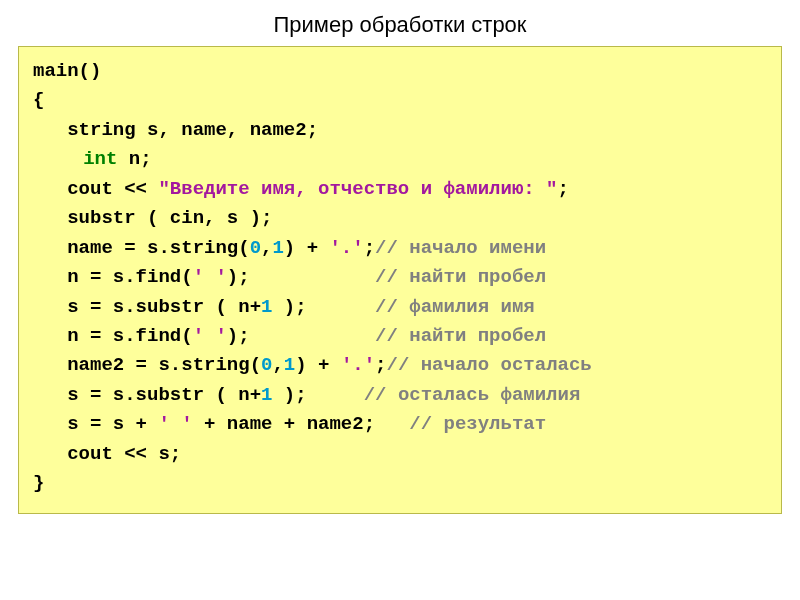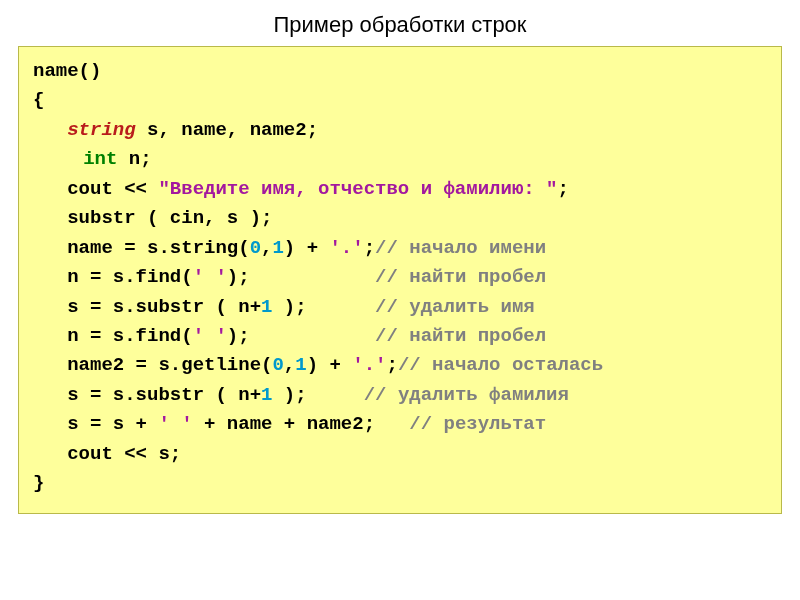"name()" span { text: name -> main }
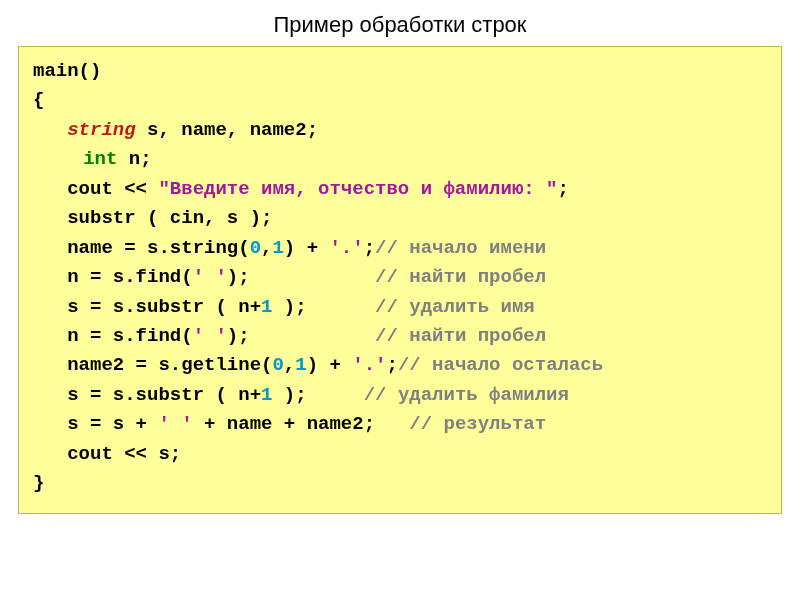"string" .kw-blue { color: #b91c1c -> #000000; font-style: italic -> none }
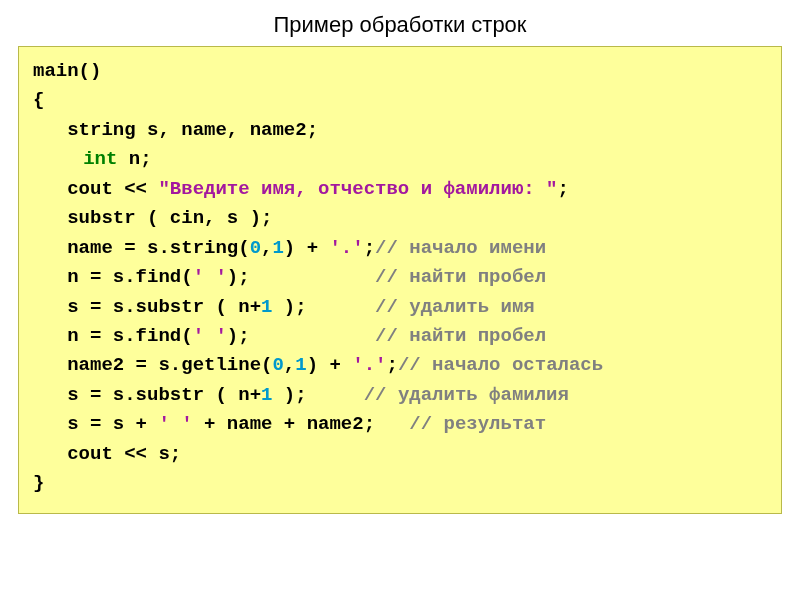"// удалить имя" span.comment { text: удалить -> фамилия }
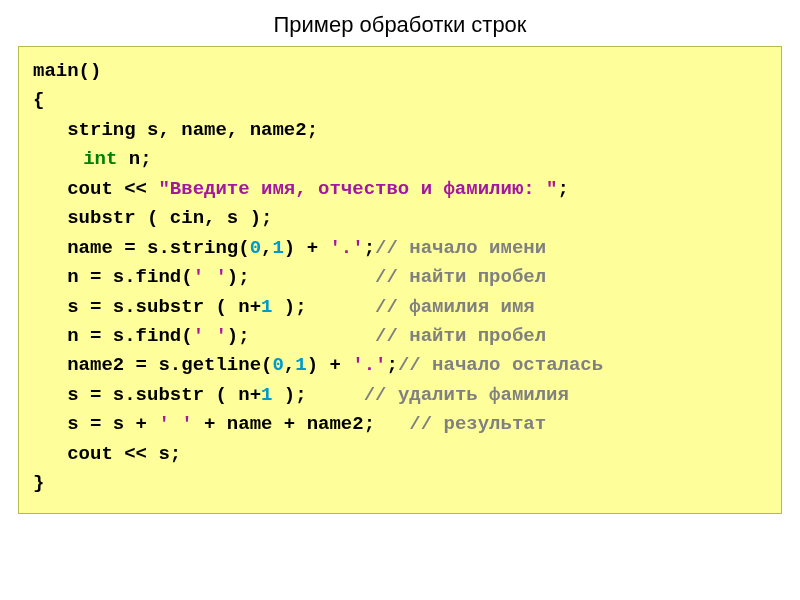"name2 = s.getline(" span { text: s.getline -> s.string }
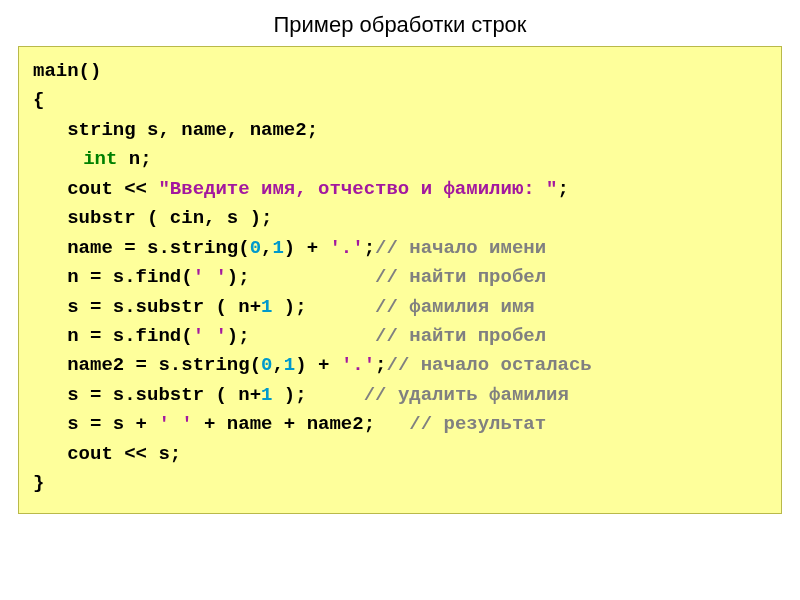"// удалить фамилия" span.comment { text: удалить -> осталась }
